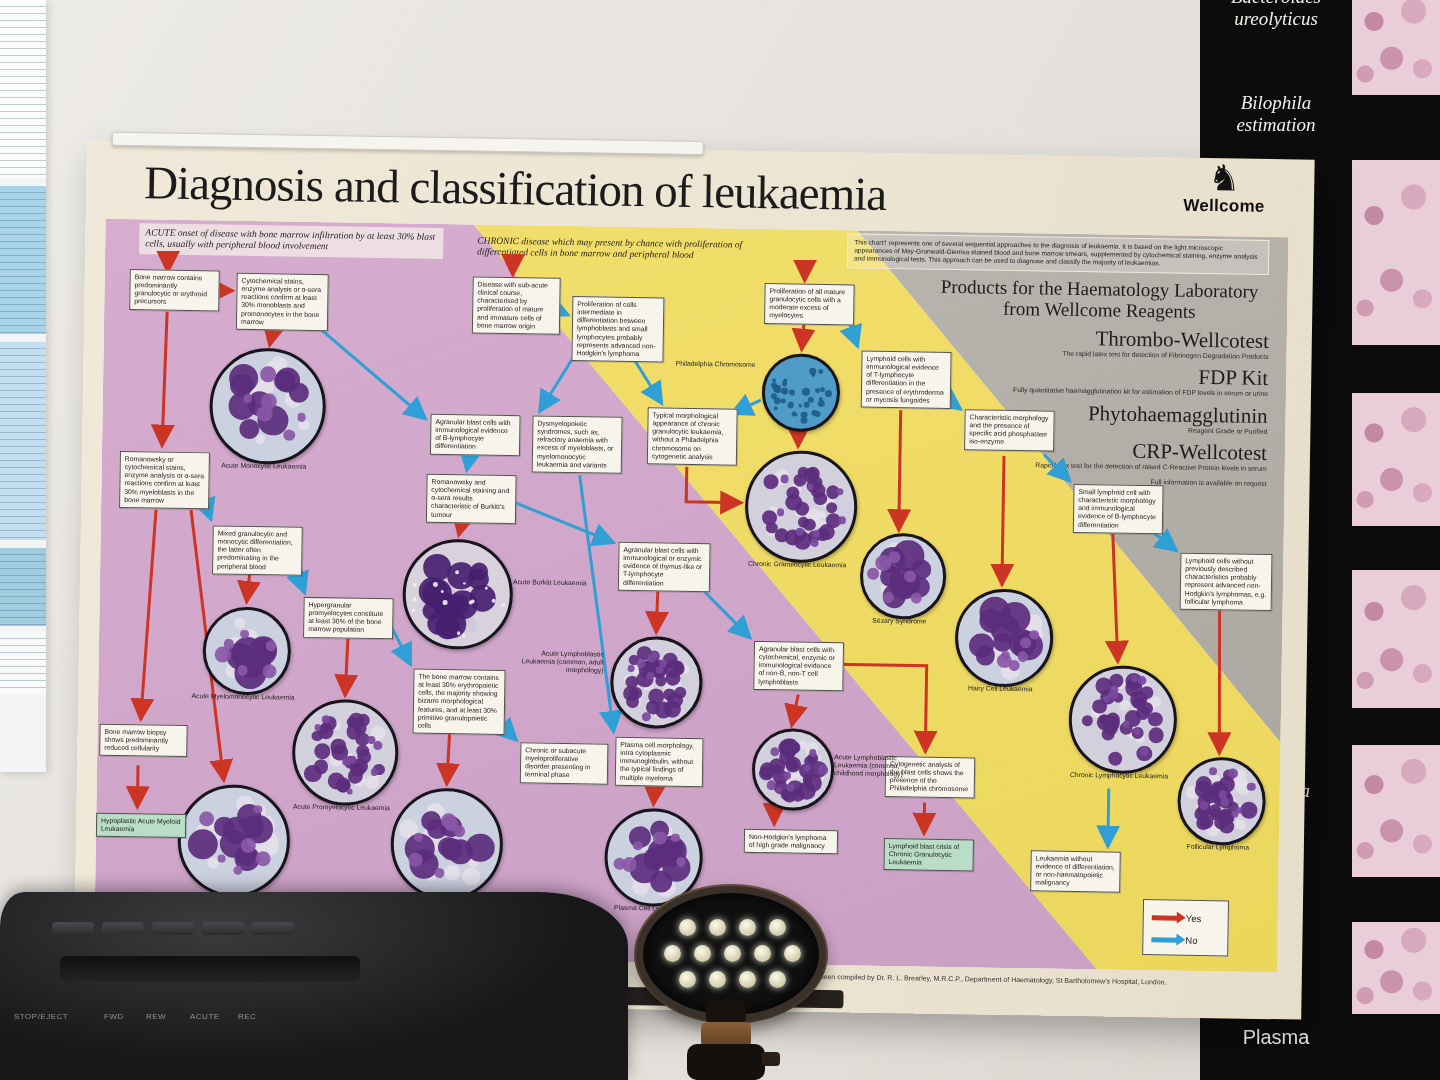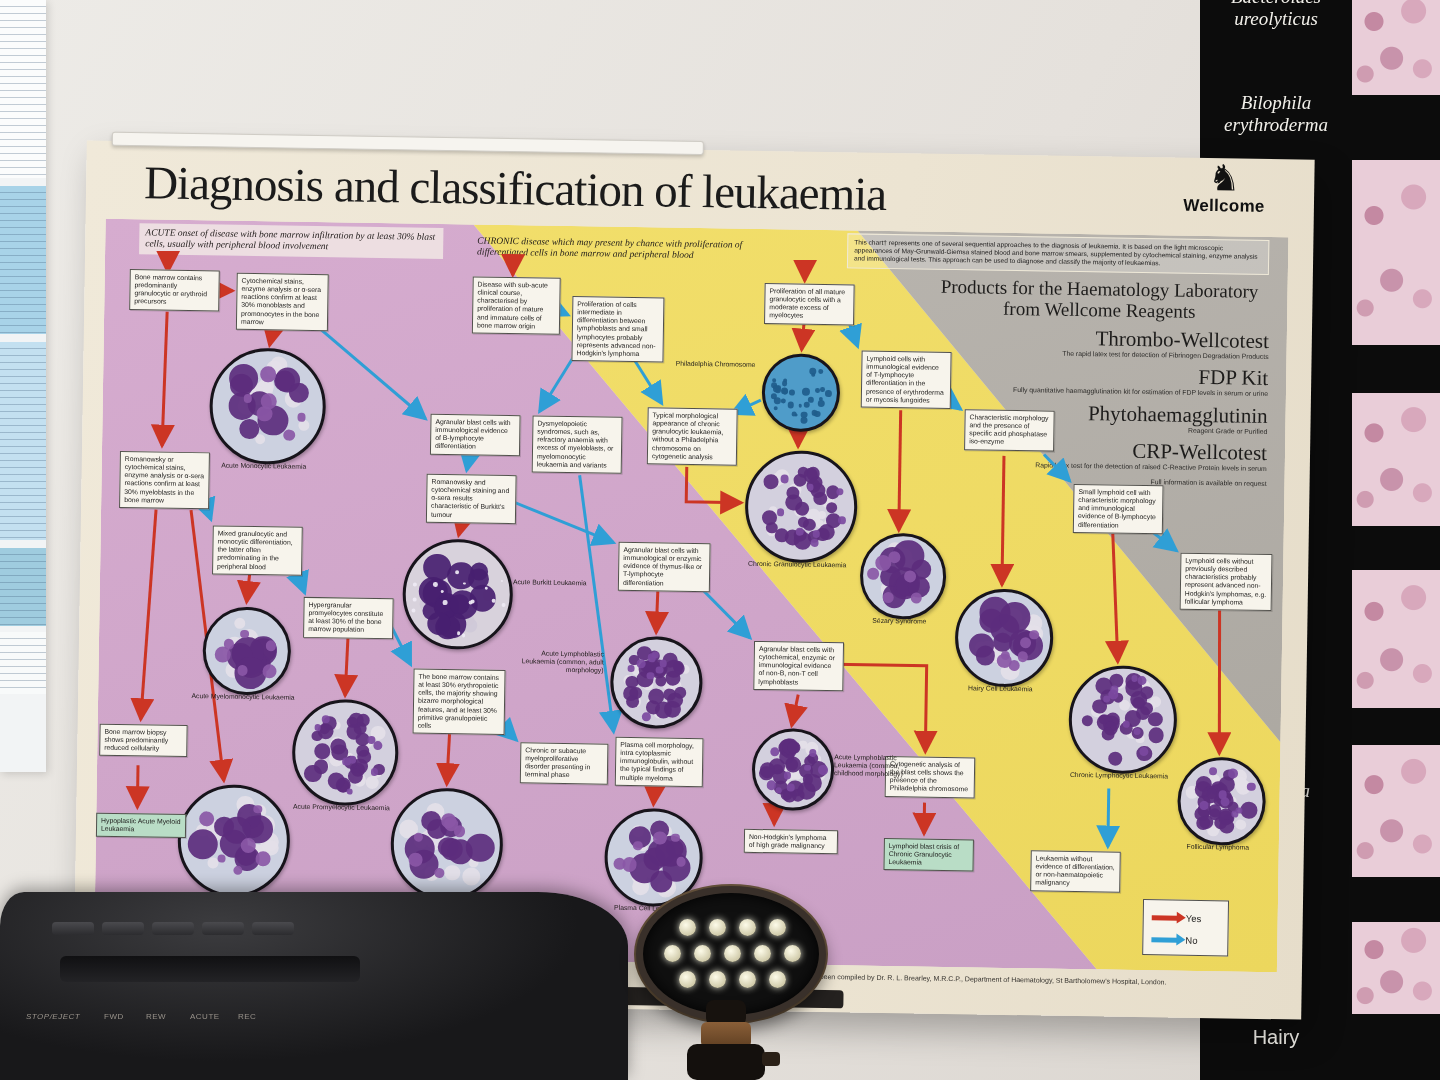"Bilophila" div.bact { text: erythroderma -> estimation }
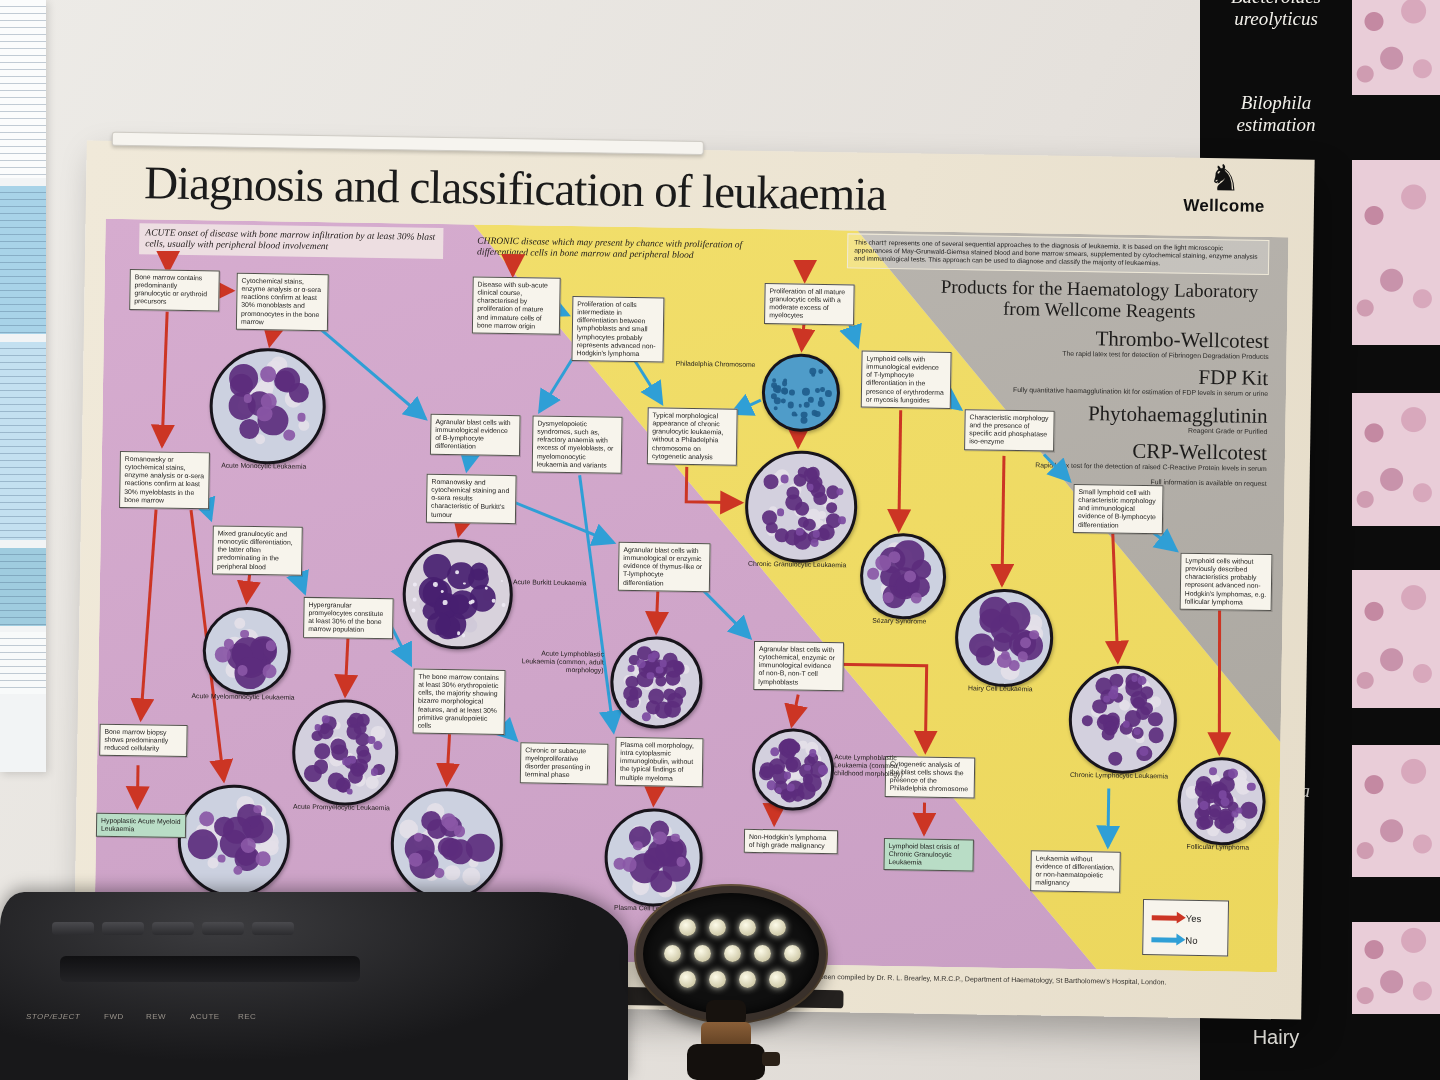"STOP/EJECT" span.dev-label { font-style: italic -> none; left: 26px -> 14px }
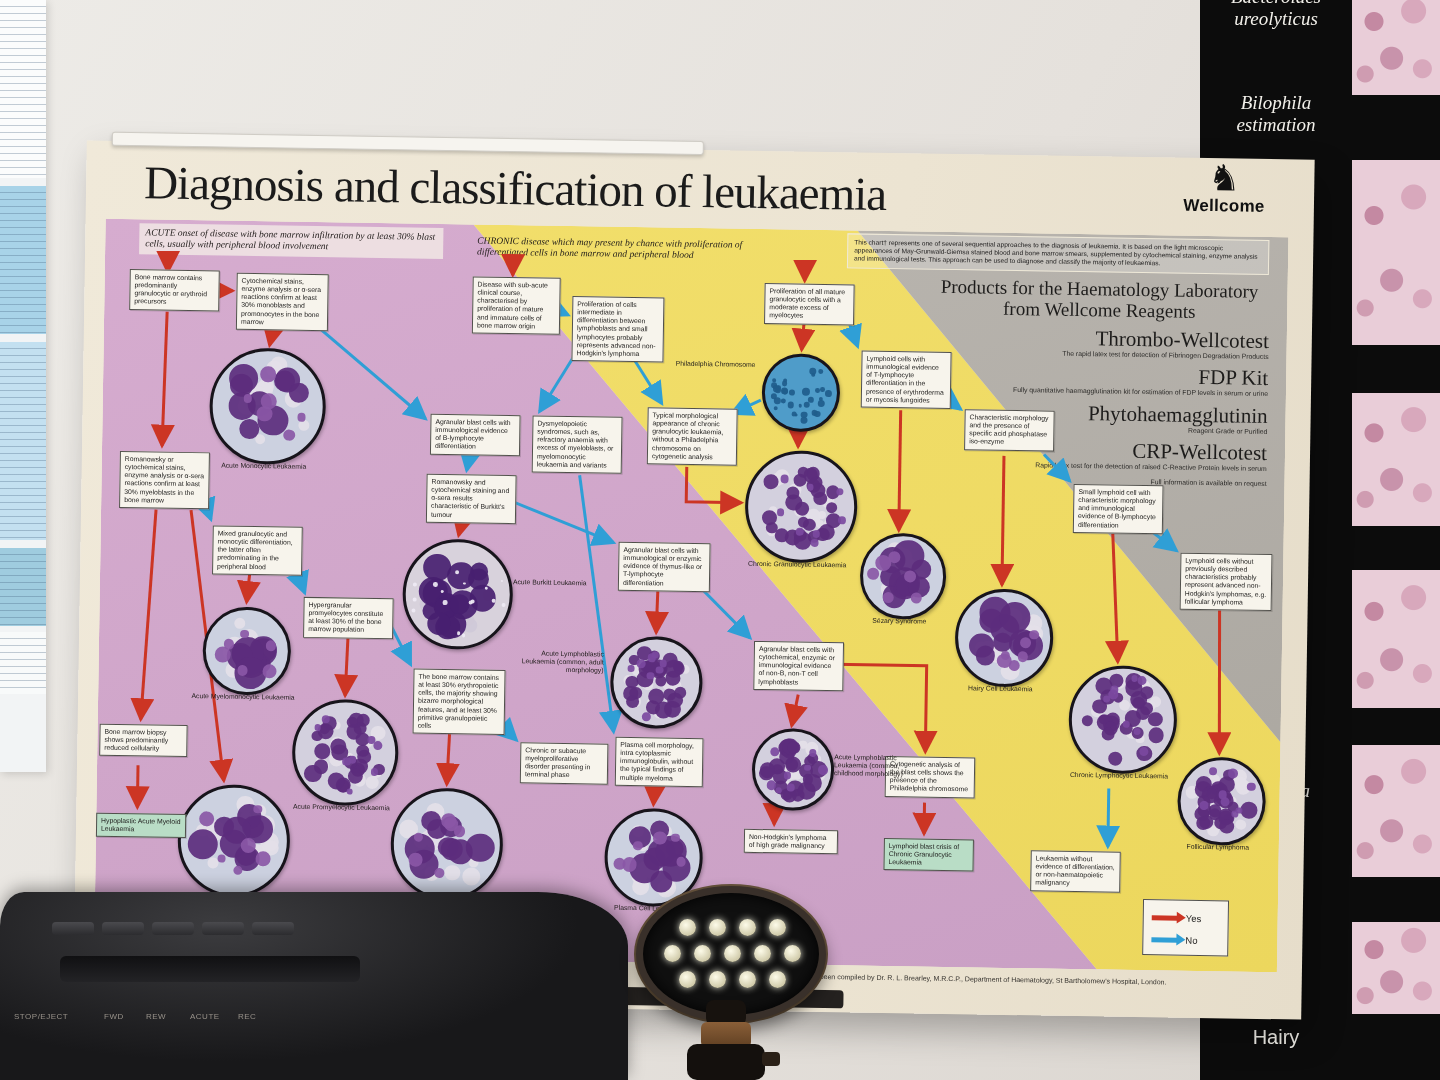"Hairy" div.bact { text: Hairy -> Plasma }
